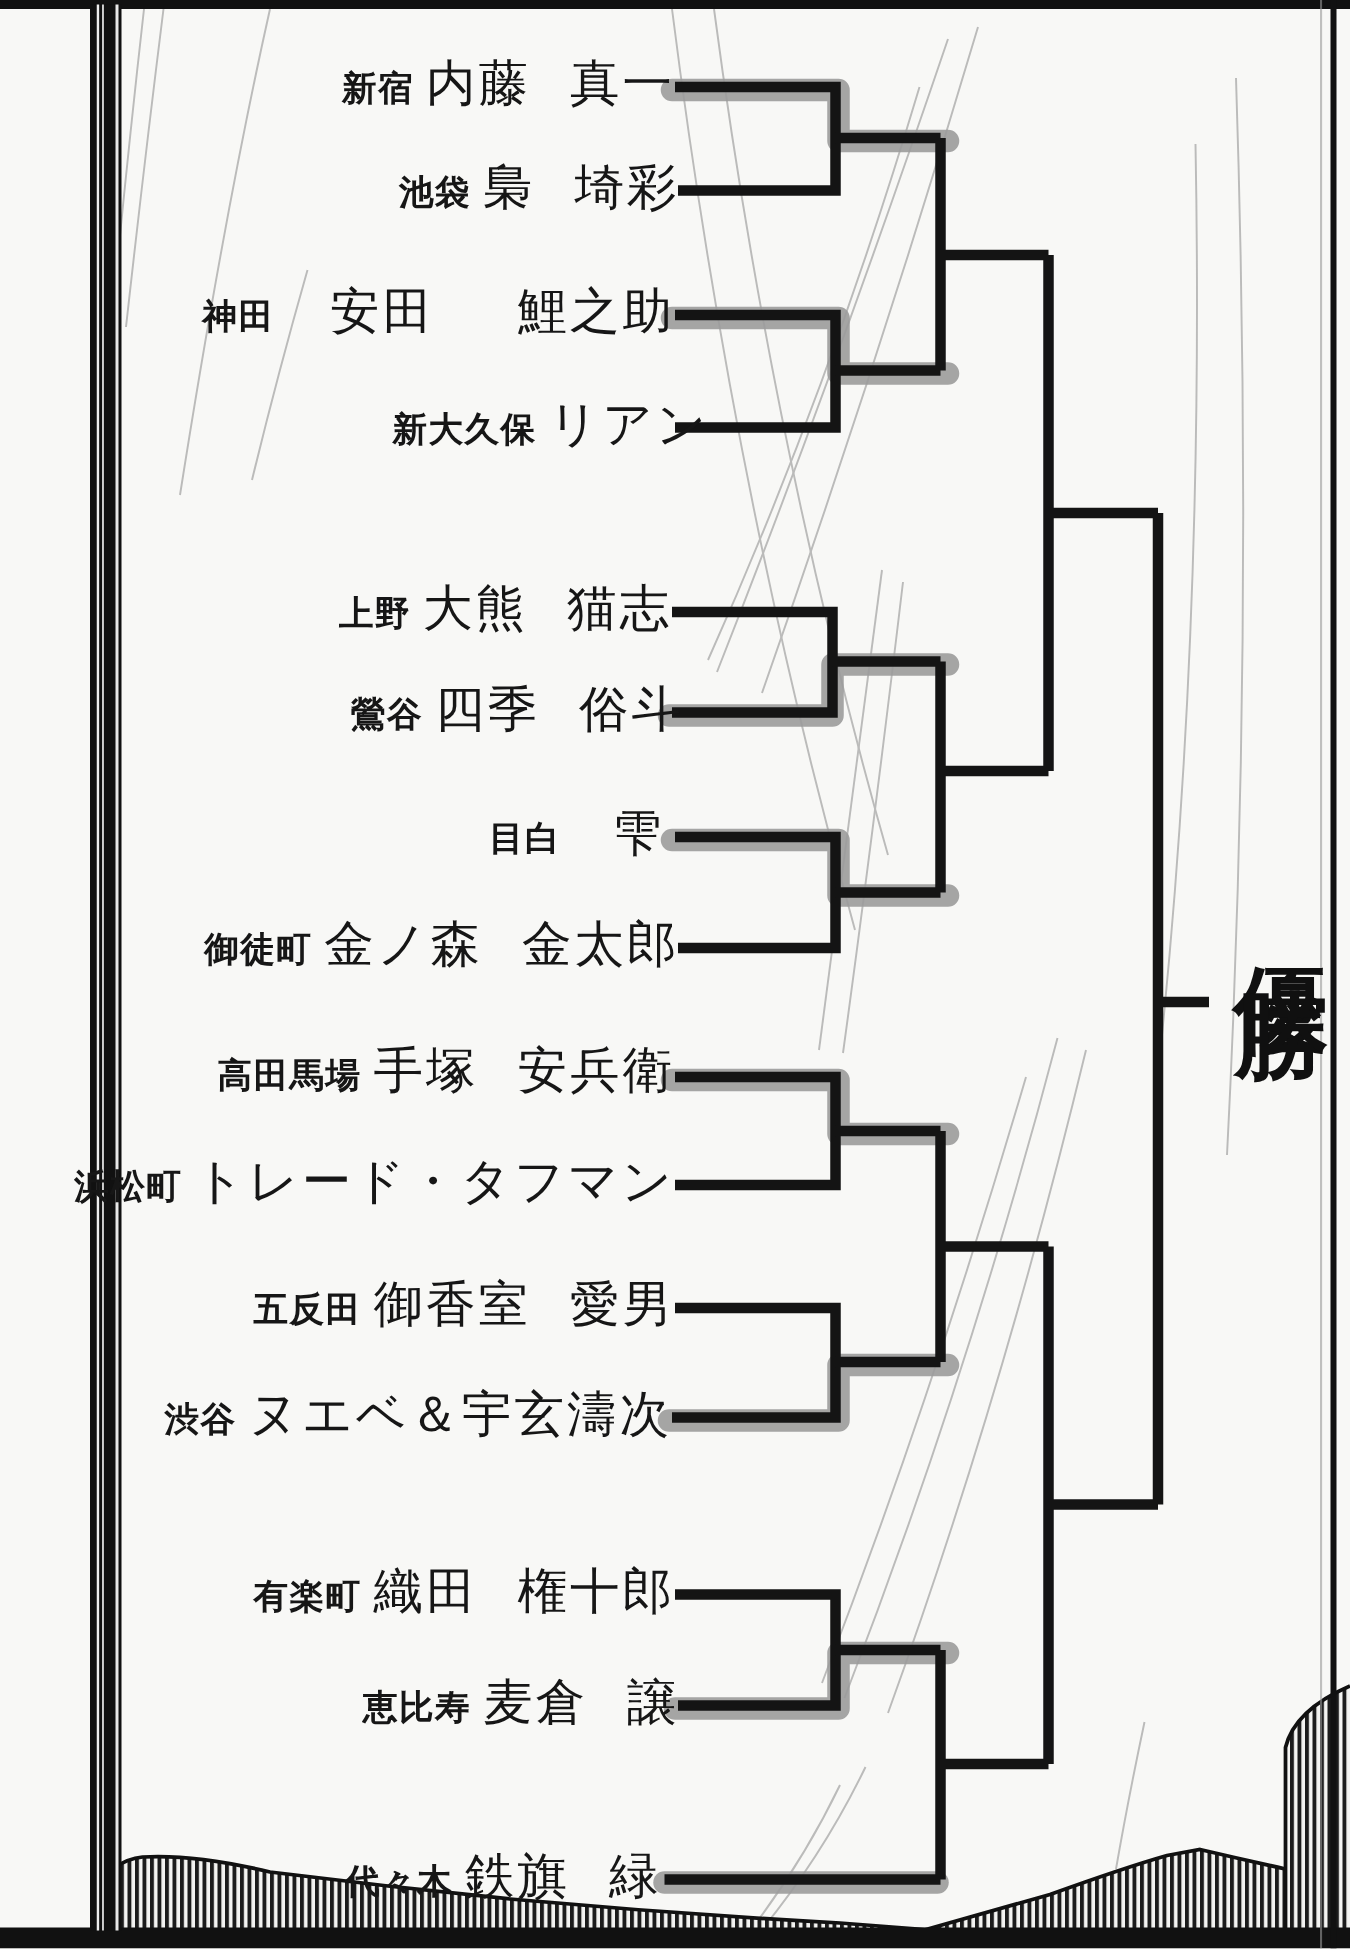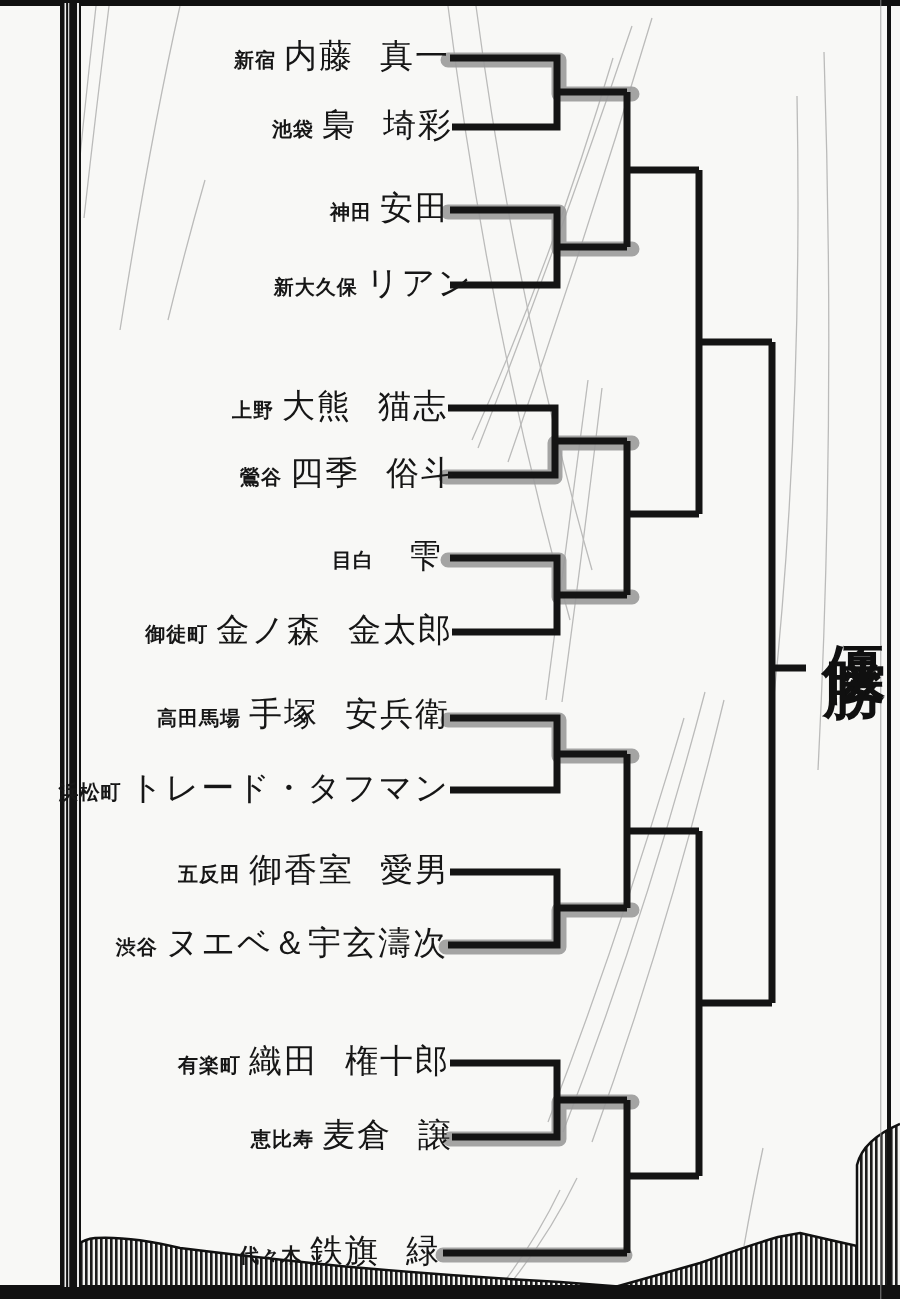"新宿" .station { font-size: 20px -> 23px }
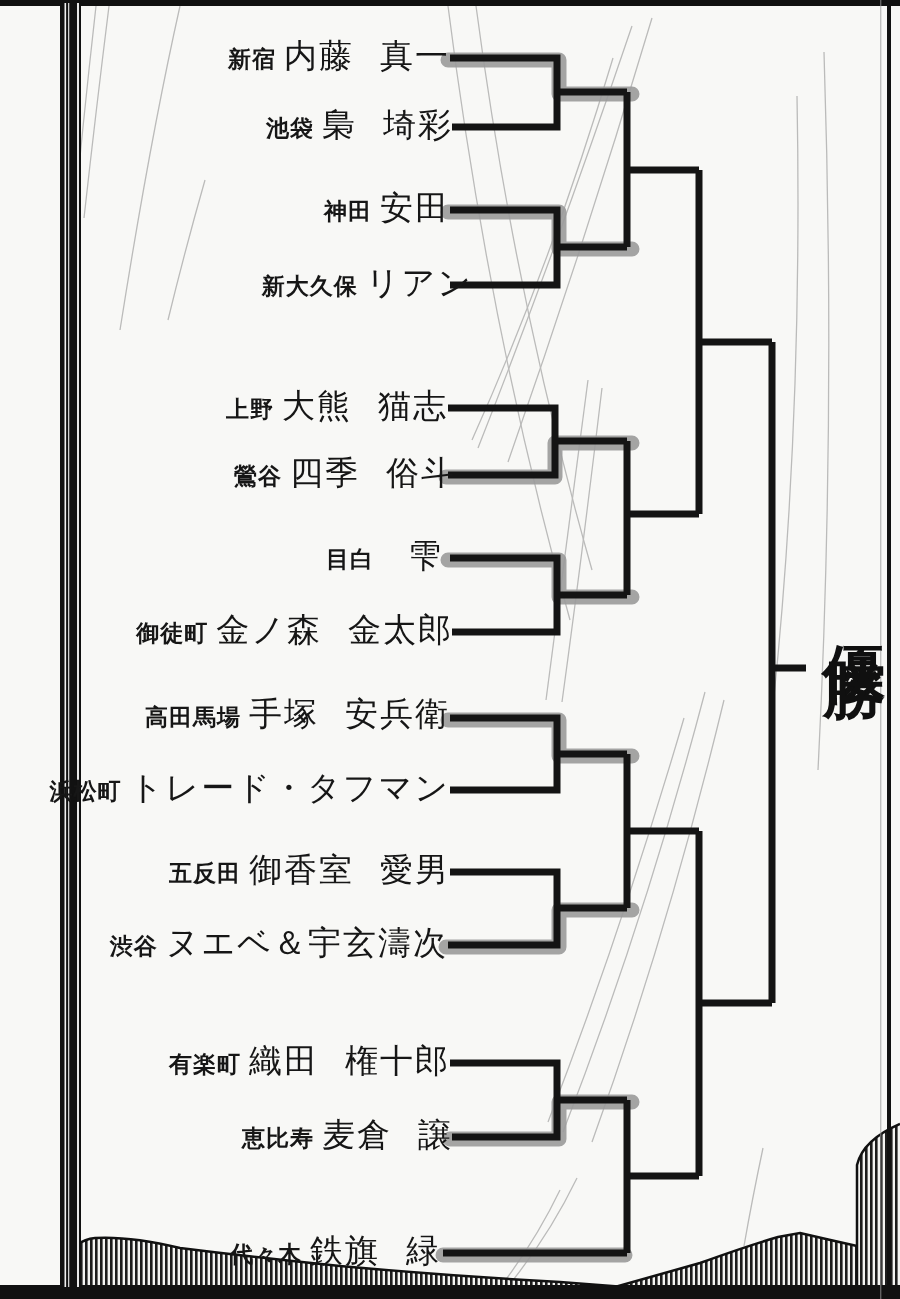"神田" div.row { gap: none -> 29px }
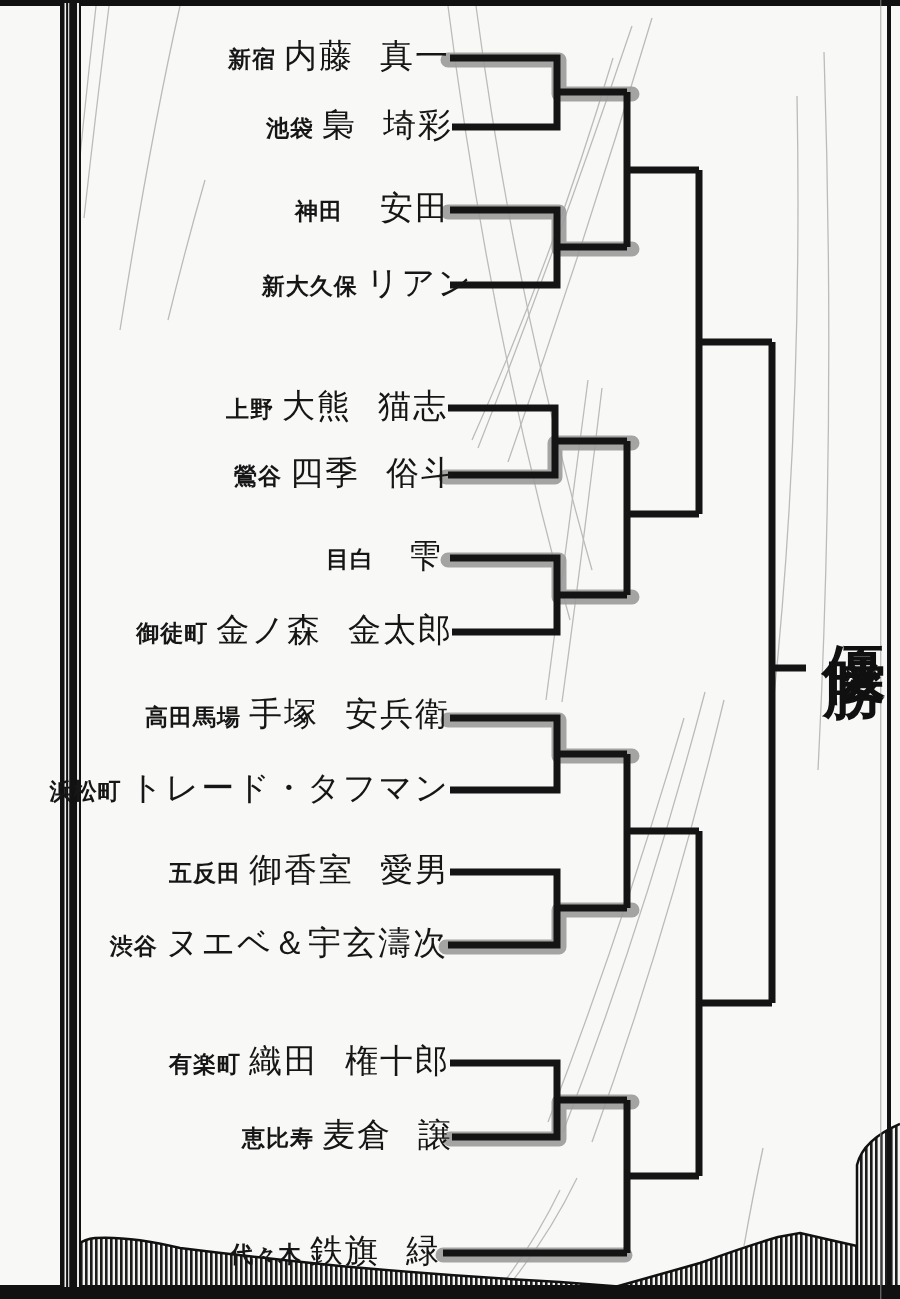"鯉之助" span.nm { html: none -> <span>鯉之助</span> }
